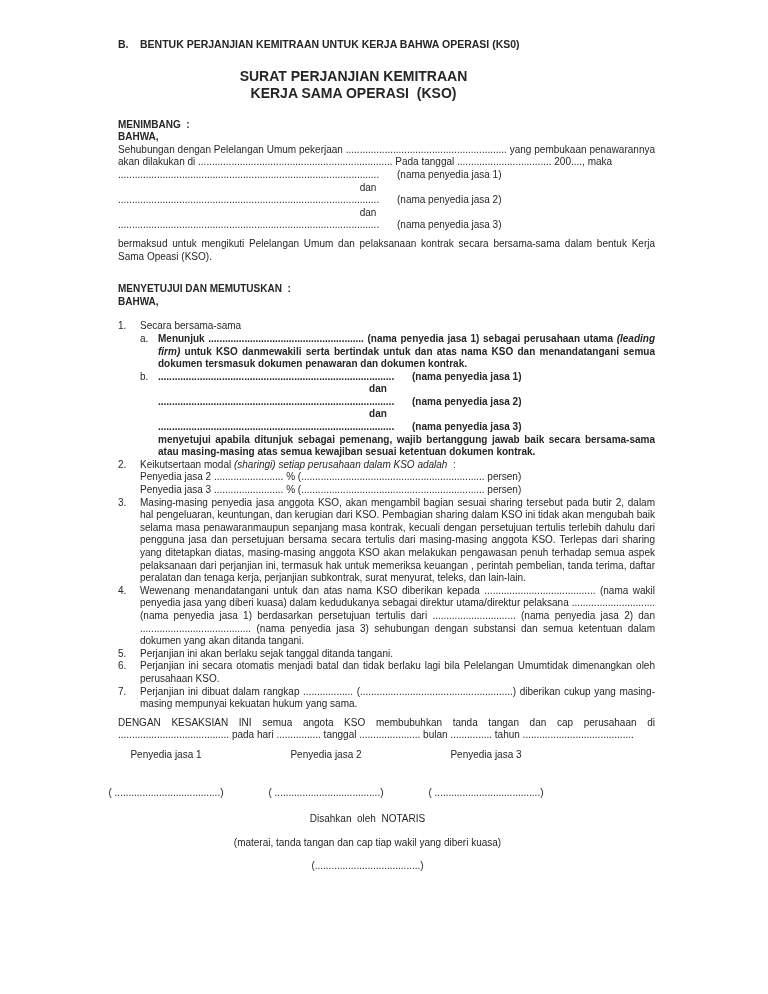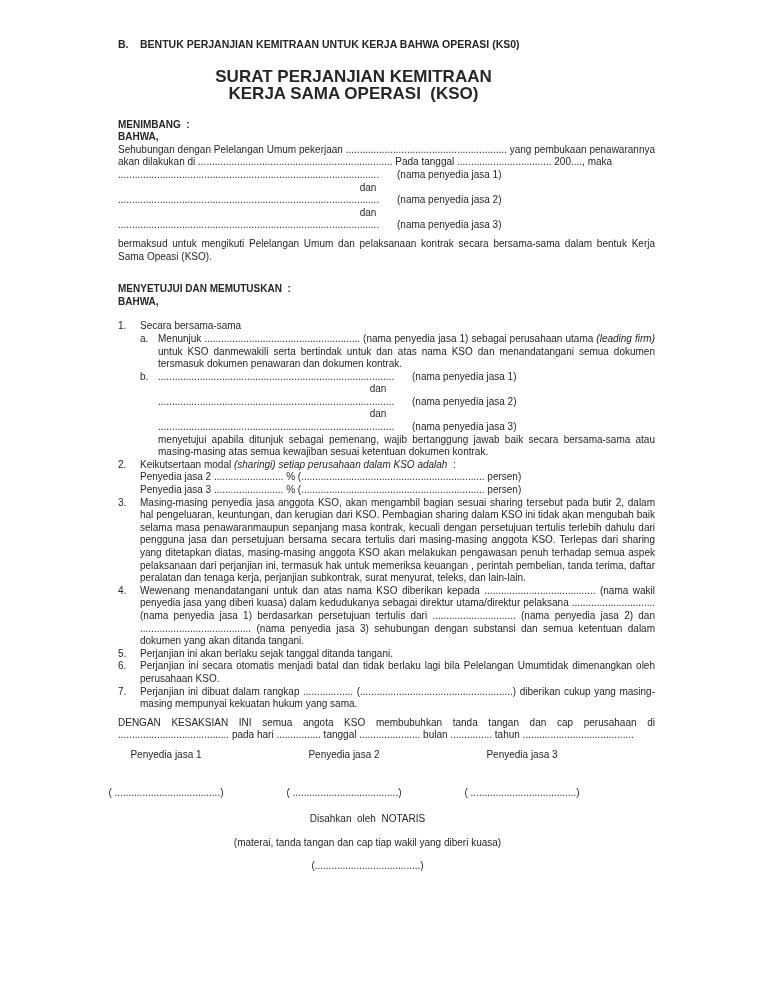"SURAT PERJANJIAN KEMITRAAN" .titleblock { font-size: 17px -> 14px }
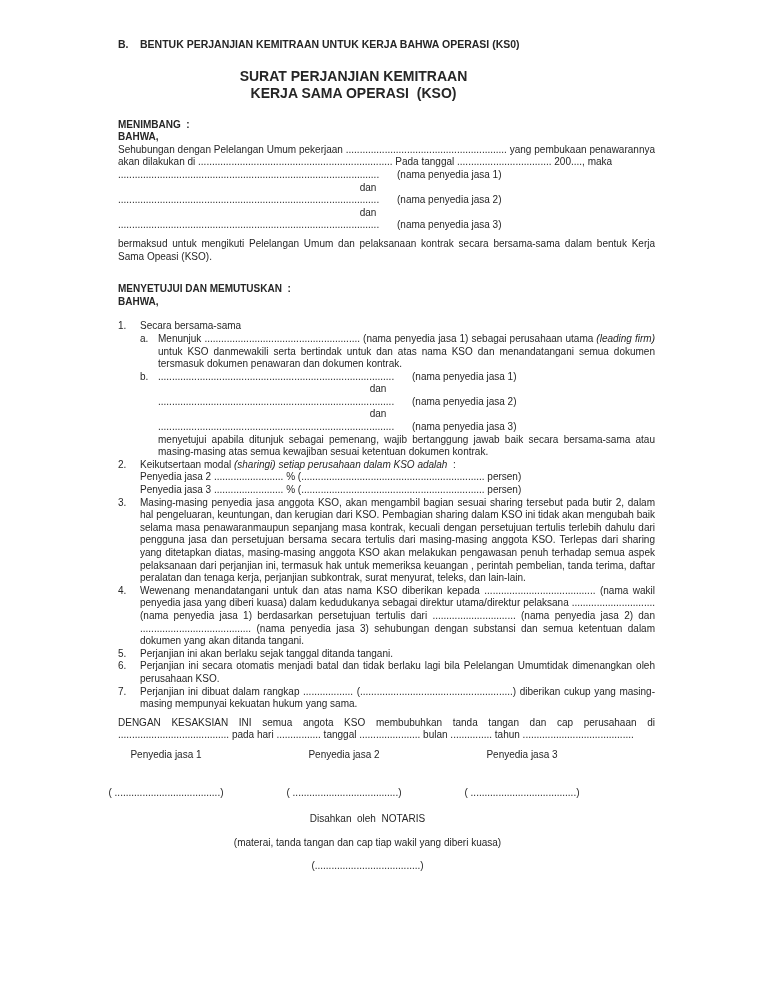"Menunjuk" .sbody { font-weight: none -> bold }
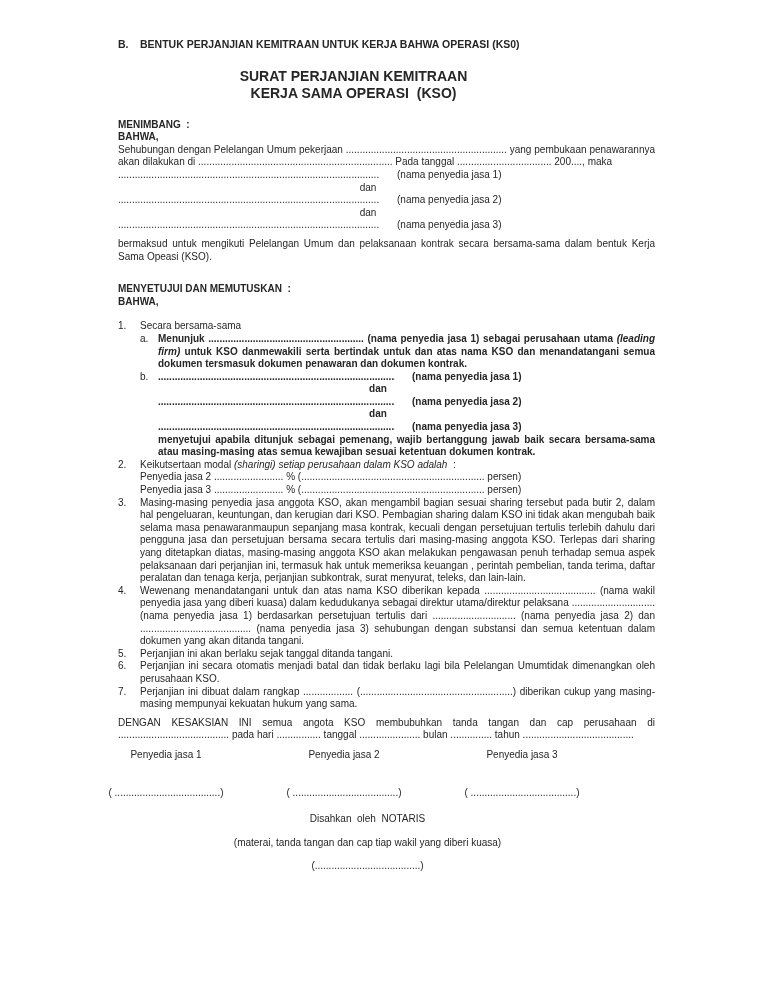"Penyedia jasa 1" .sig-row { gap: 28px -> 10px }
